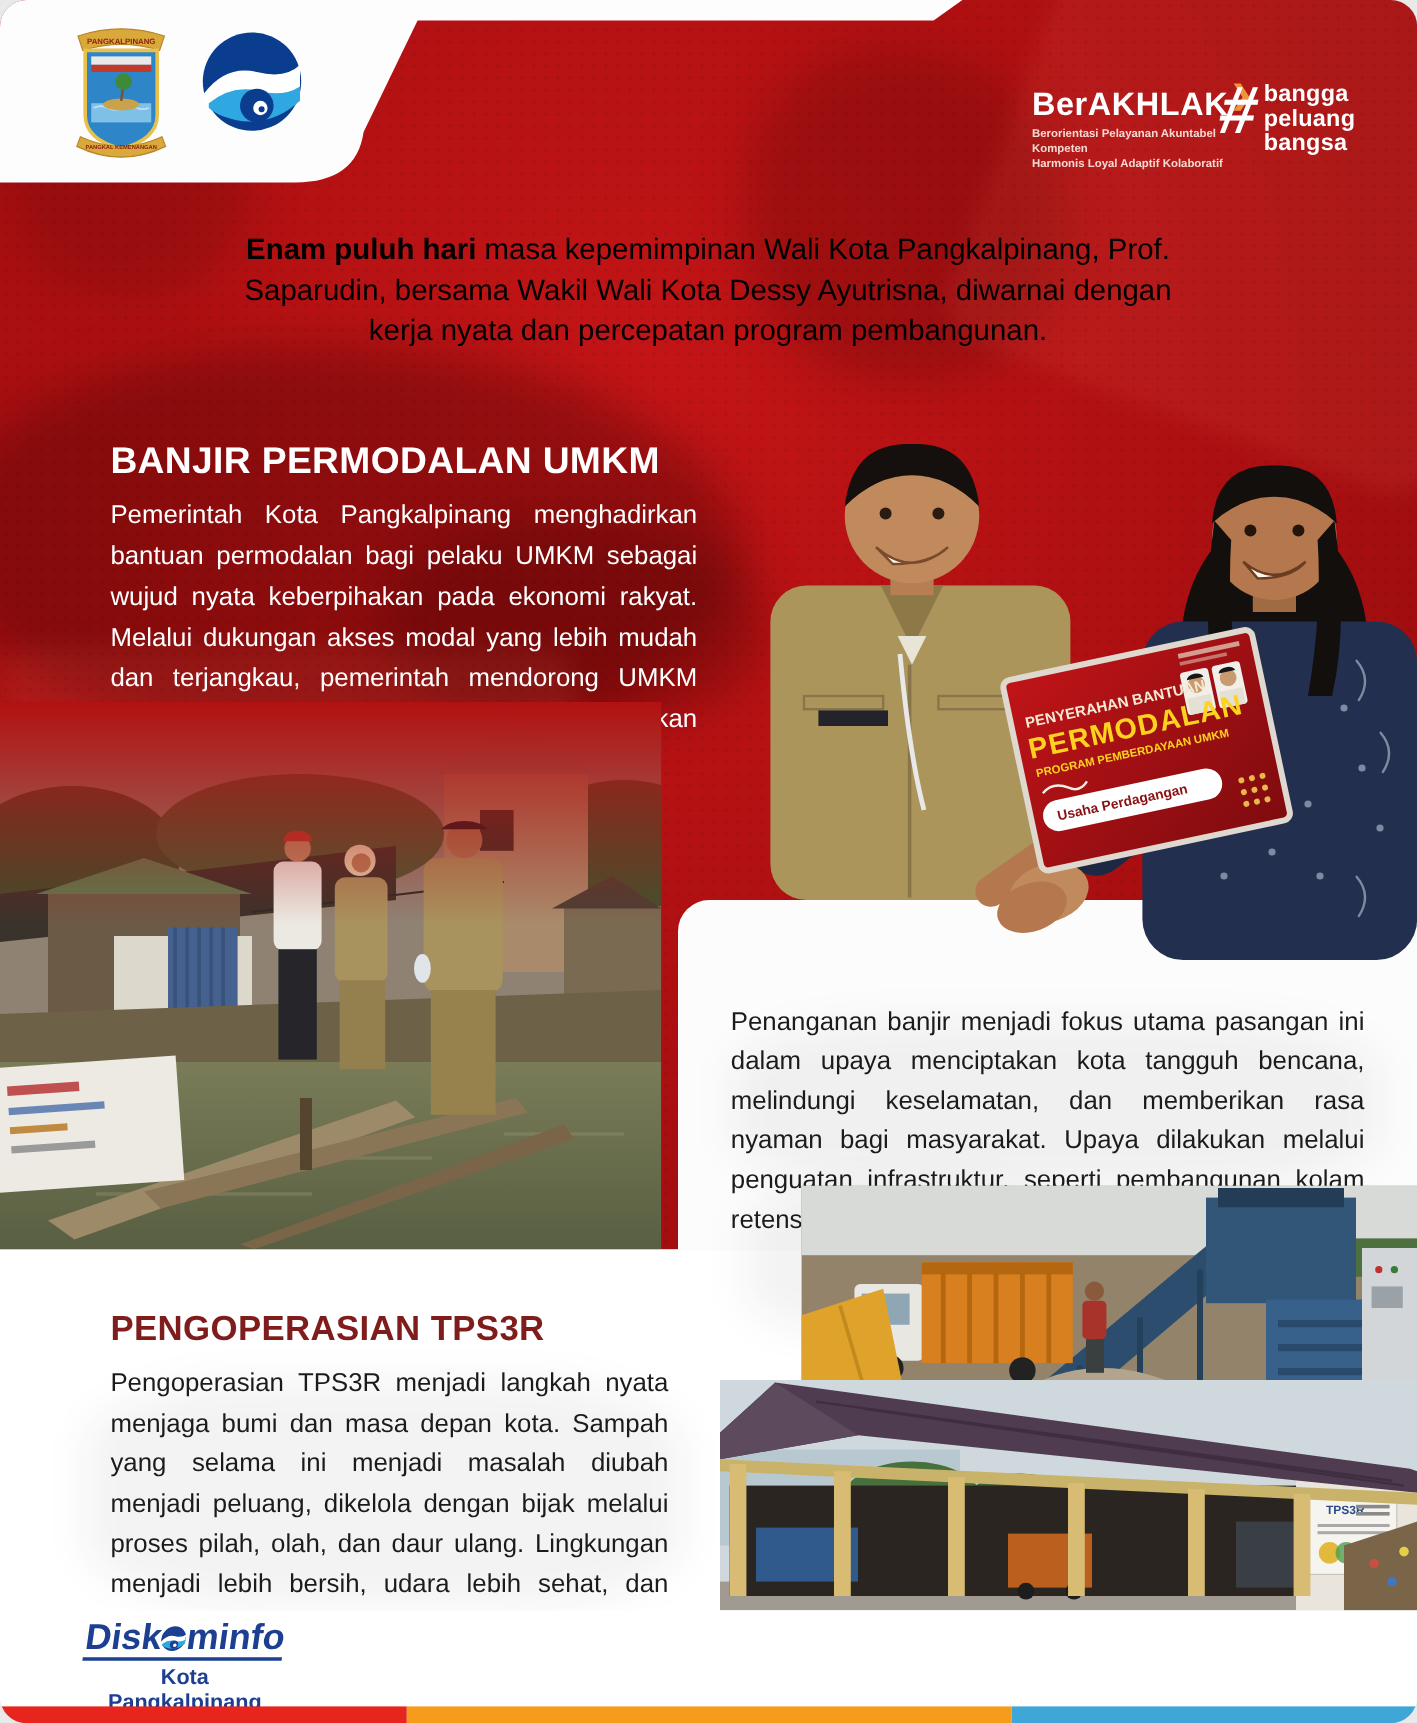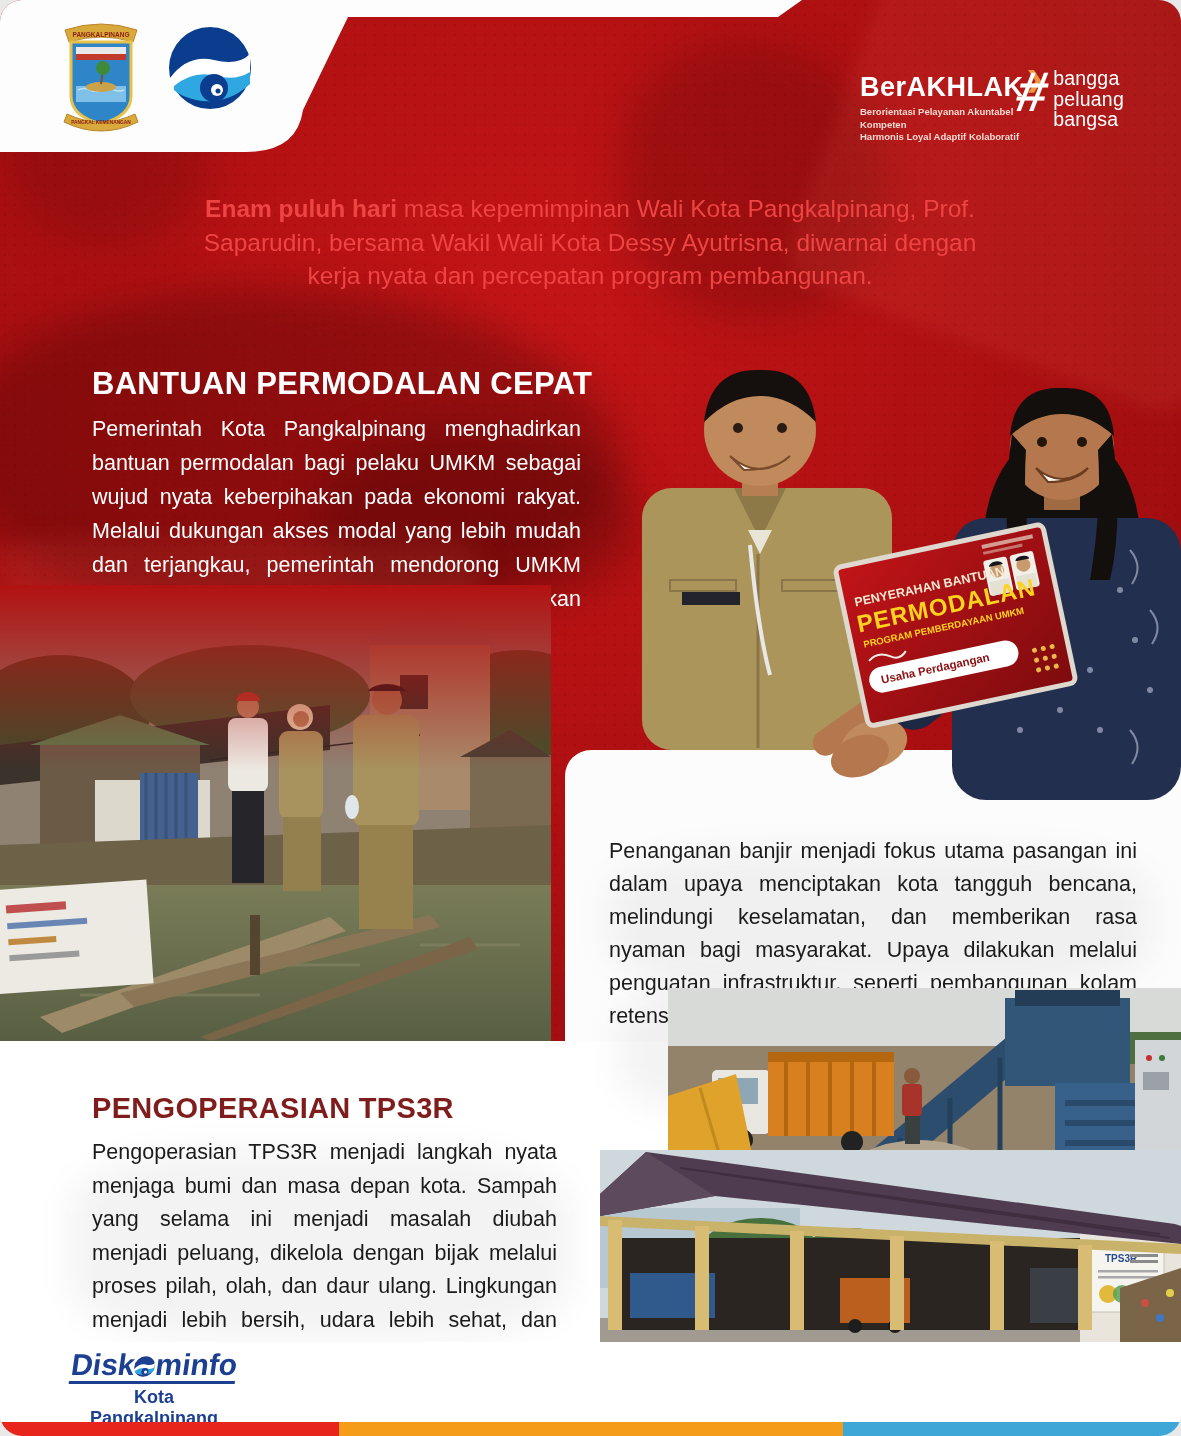"bangga" .bangga-line { font-weight: 400 -> 700 }
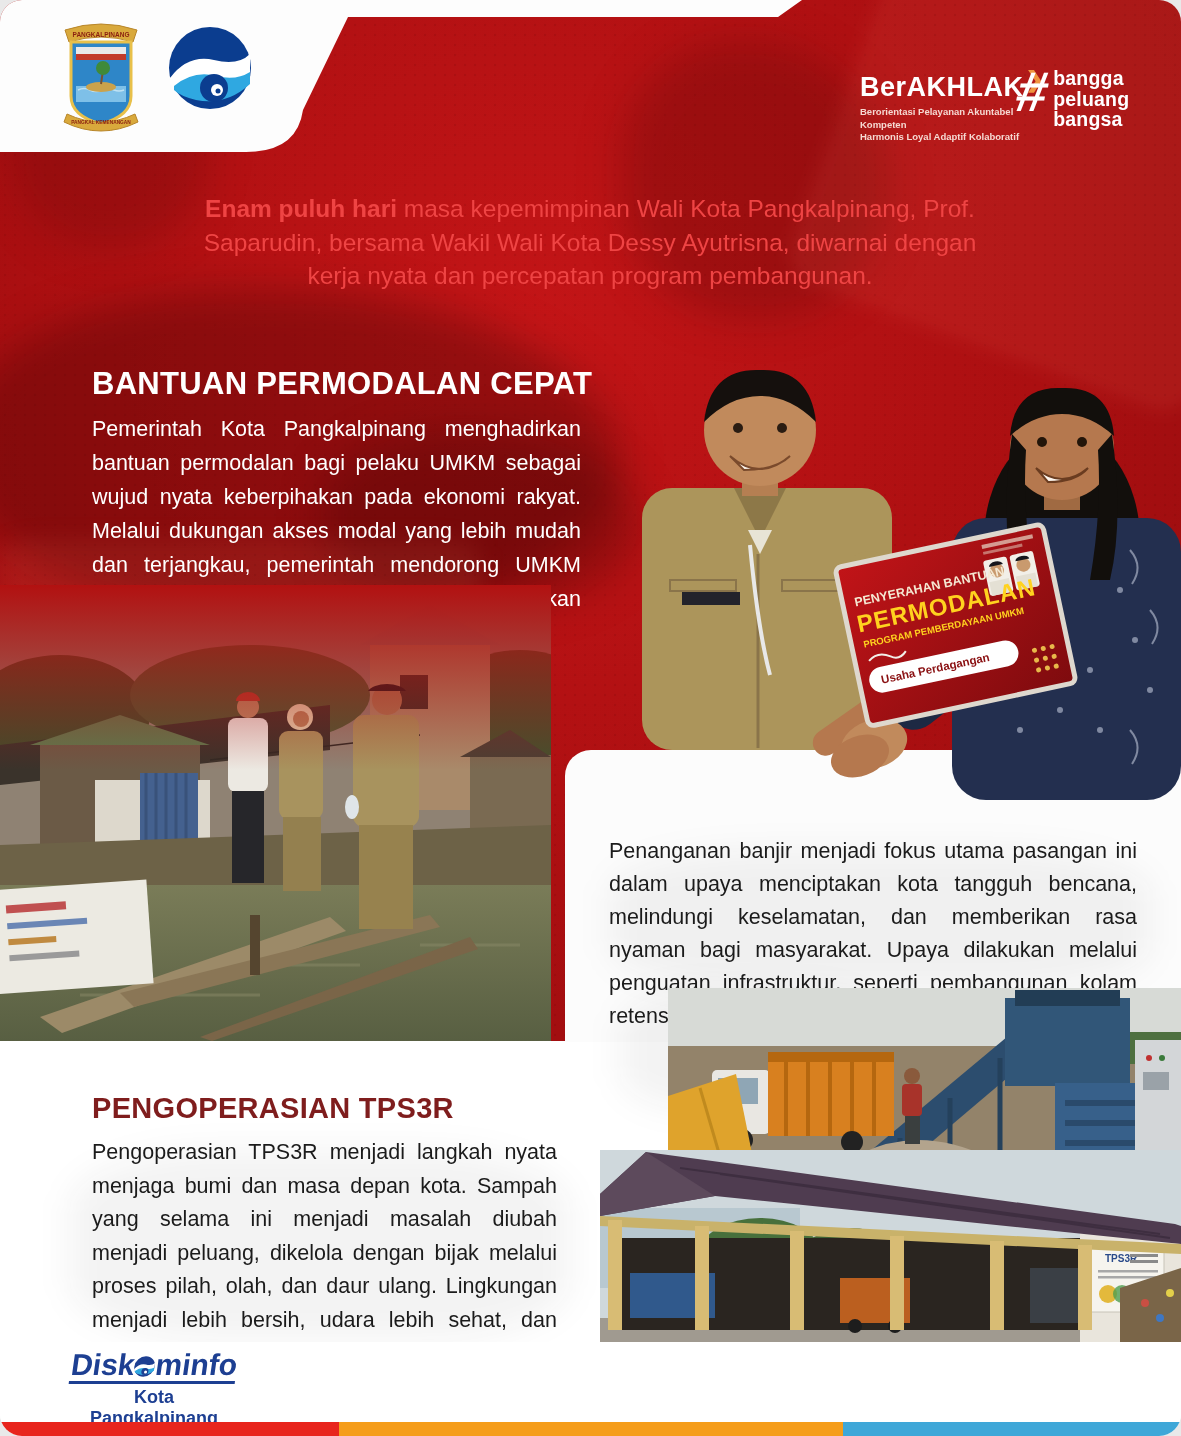"Enam puluh hari masa kepemimpinan" .intro { color: #ef4444 -> #000000 }
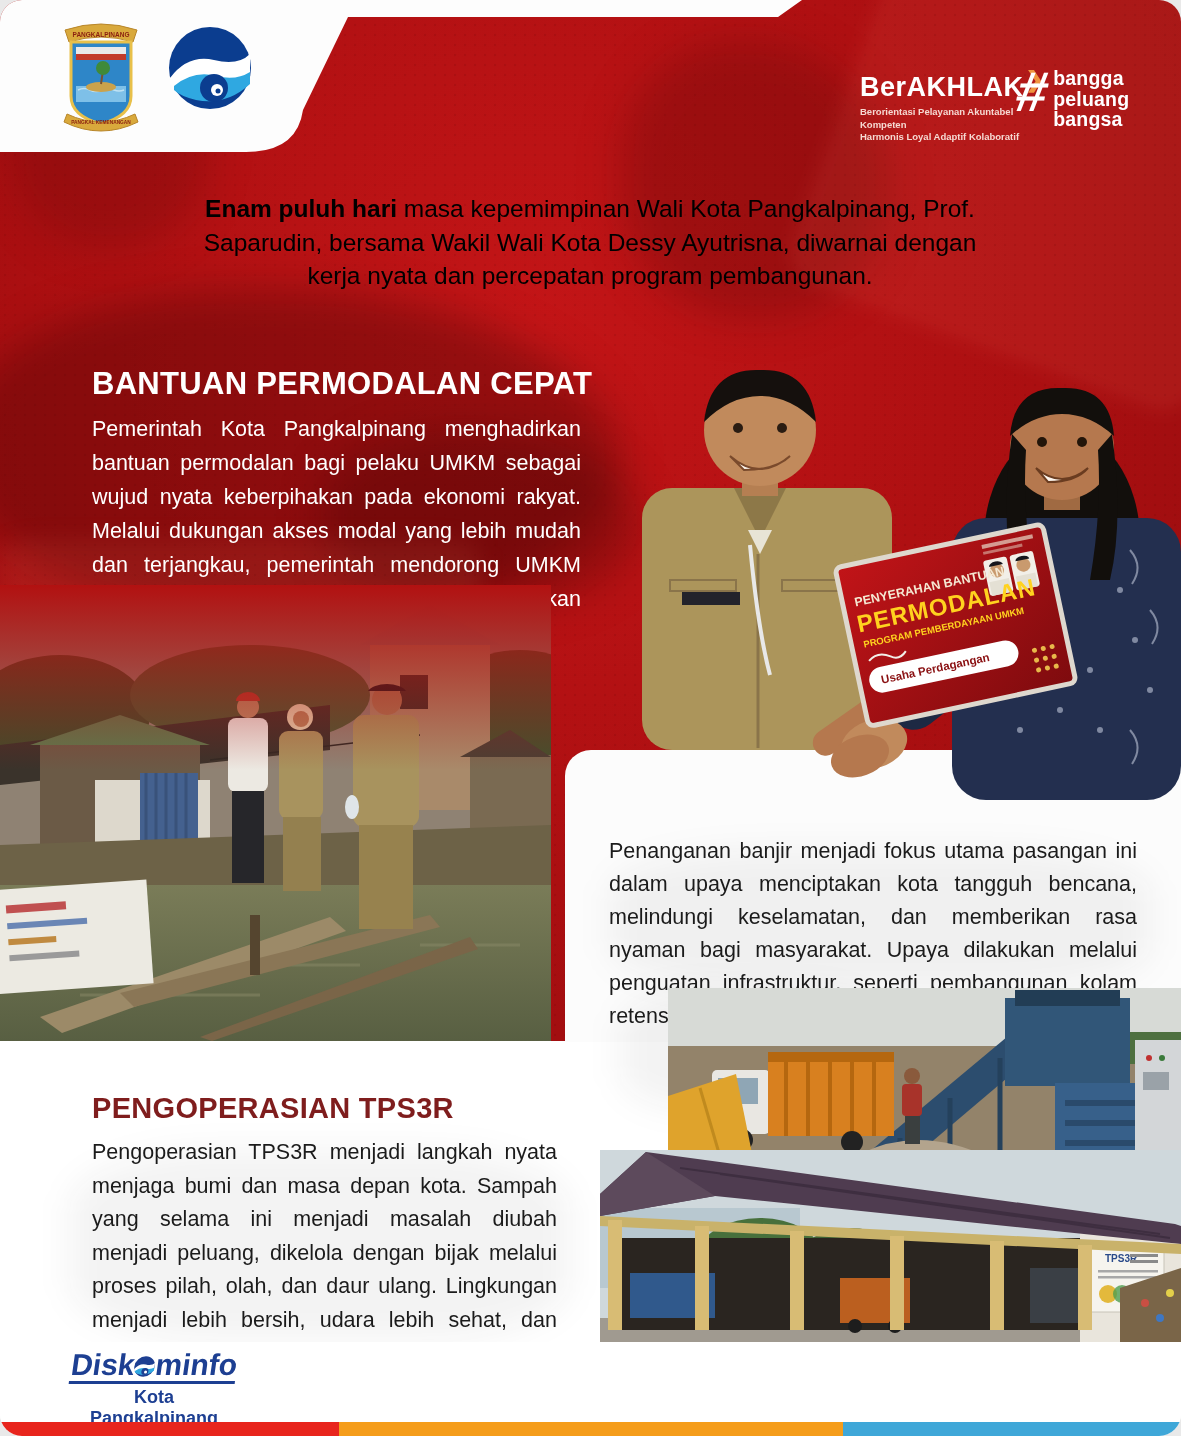"BANTUAN PERMODALAN CEPAT" div.sec-title { text: BANTUAN PERMODALAN CEPAT -> BANJIR PERMODALAN UMKM }
